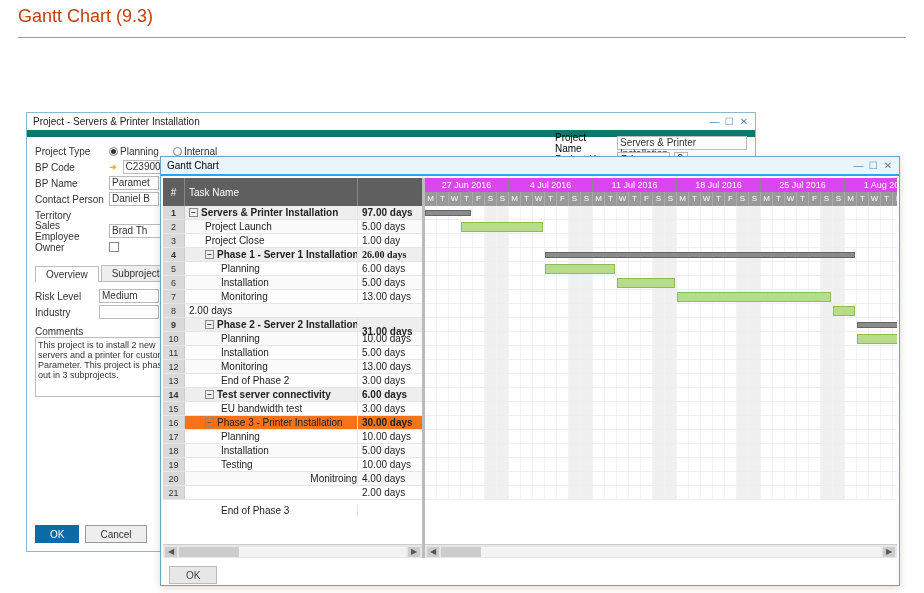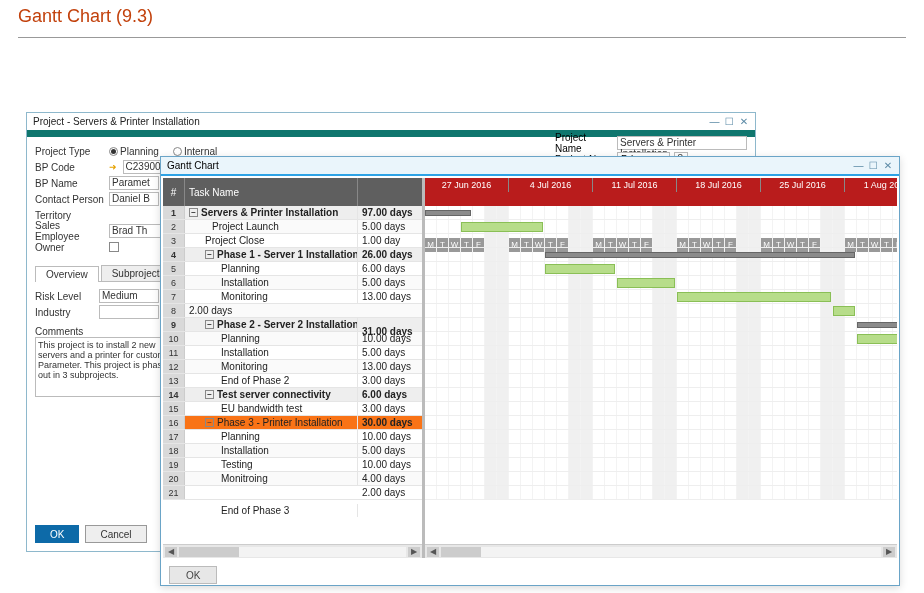"27 Jun 2016" .timeline-header { background: #b91c1c -> #d946ef; gap: 46px -> none }
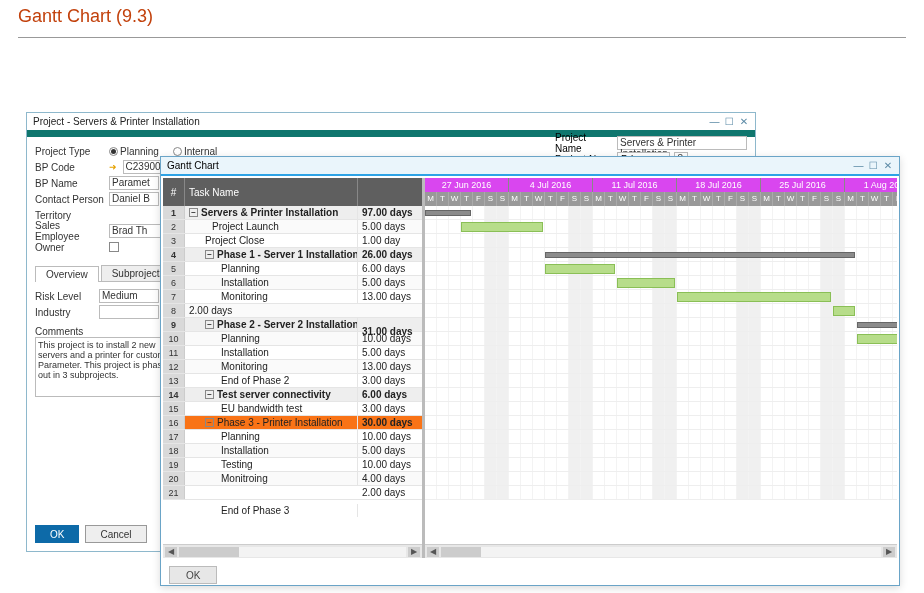"Project Launch" div.name-cell { margin-left: 7px -> none }
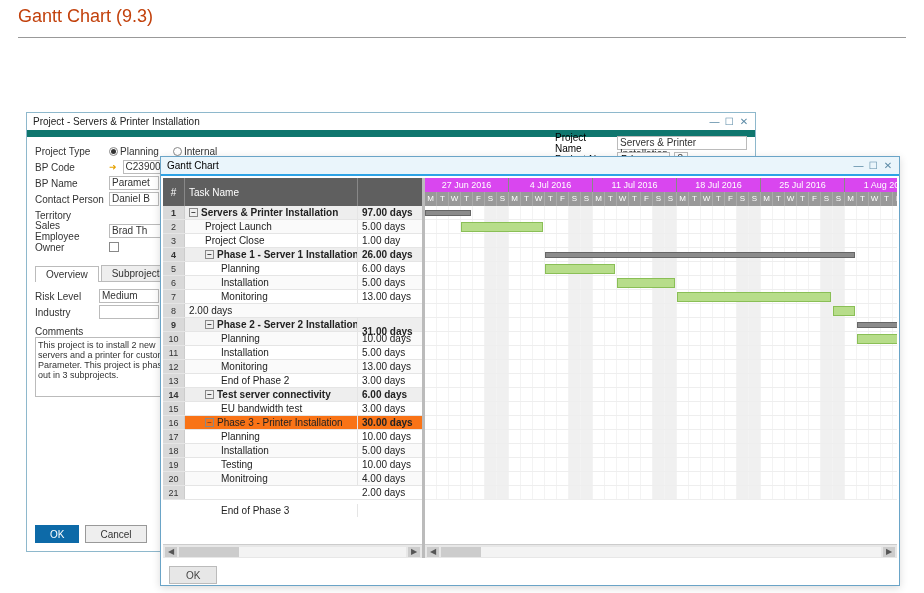"26.00 days" div.dur-cell { font-family: none -> Liberation Serif, serif }
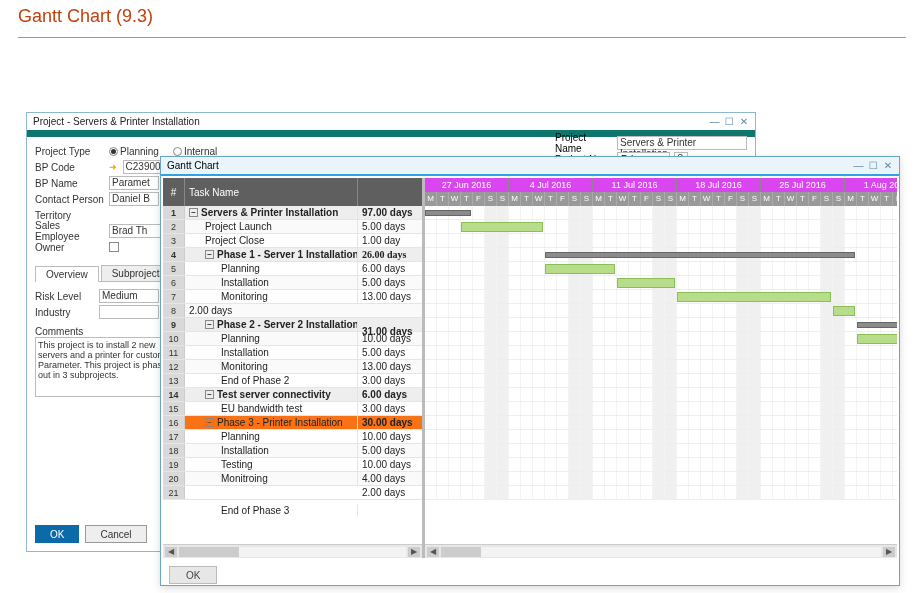"Monitroing" div.name-cell { justify-content: none -> flex-end }
